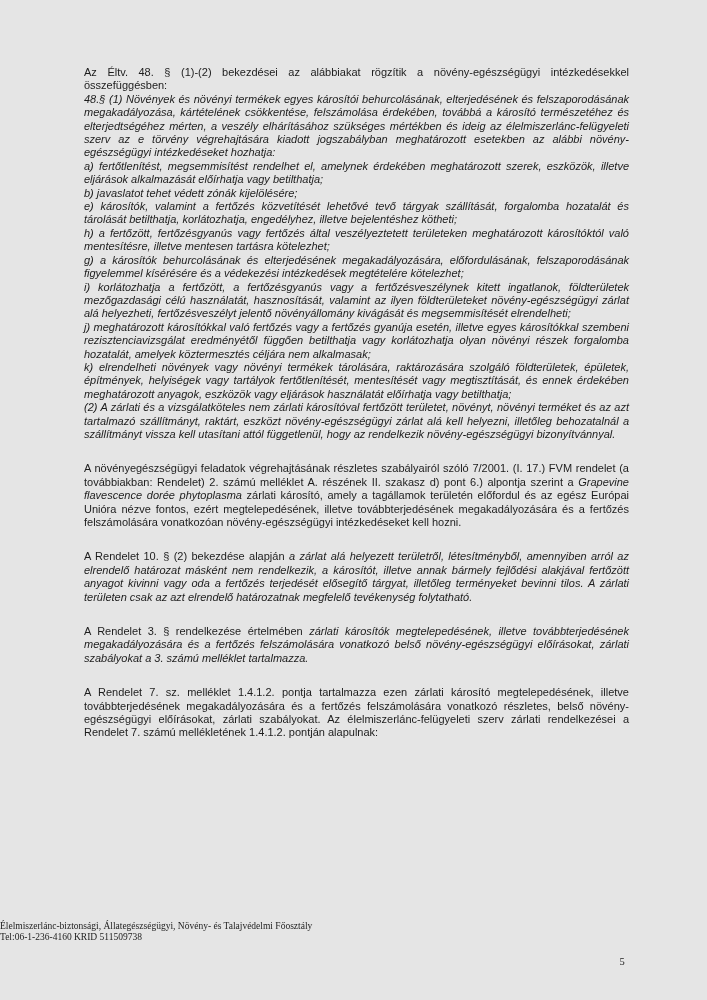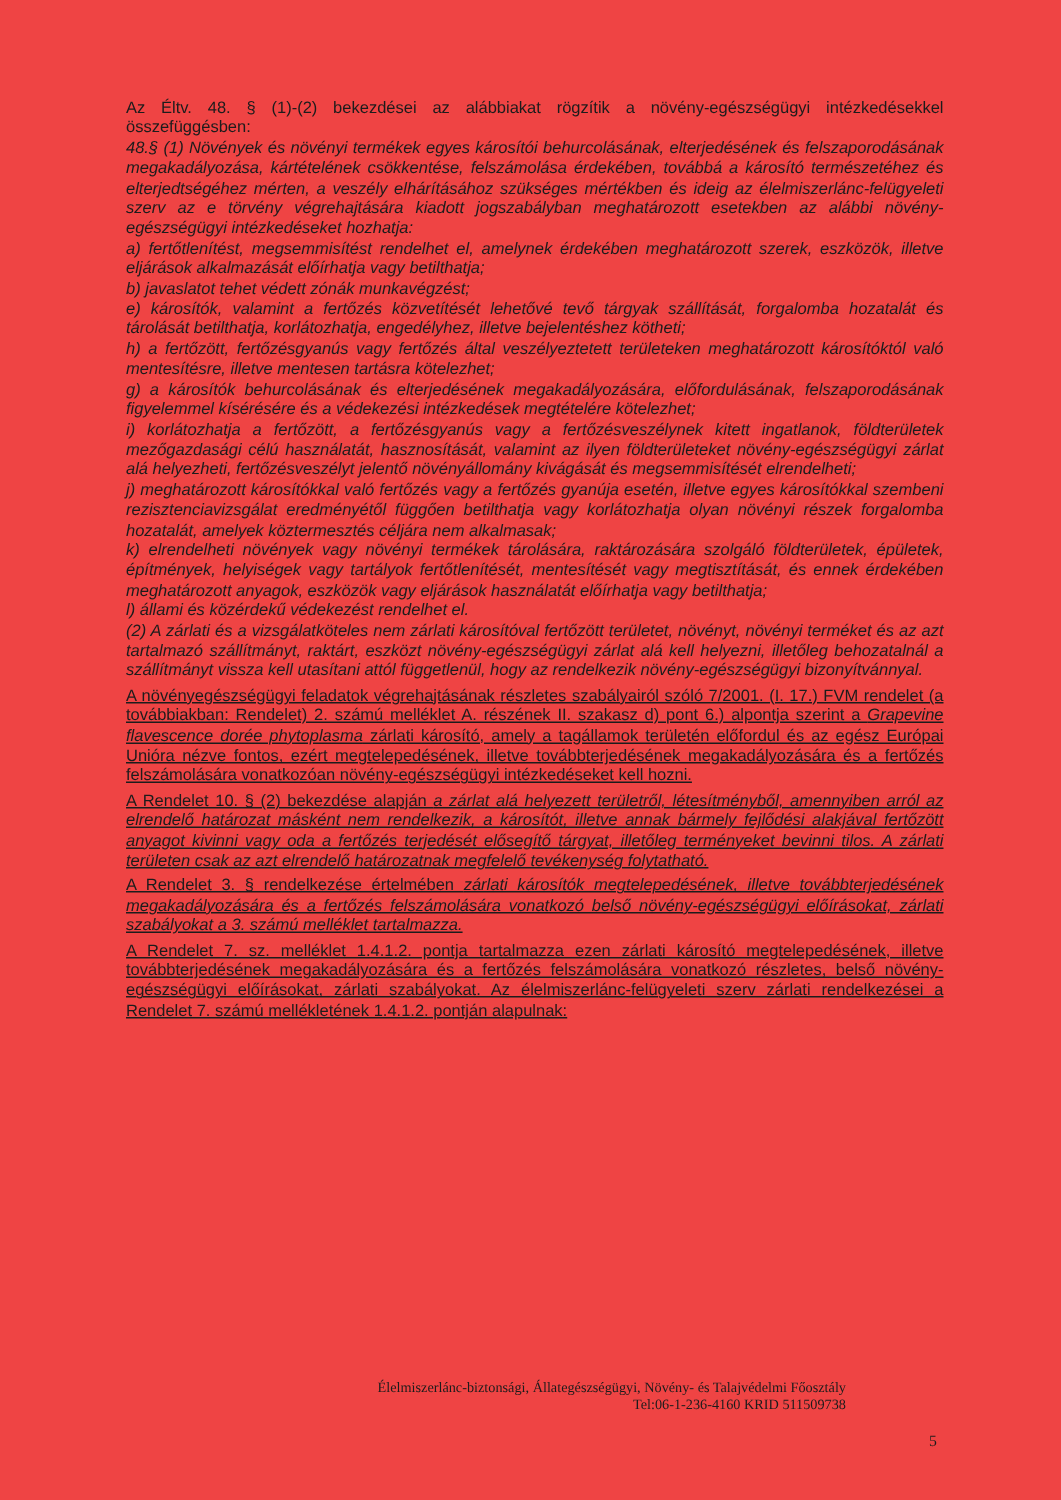"Az Éltv. 48. § (1)-(2)" .page { background: #ef4444 -> #e5e5e5 }
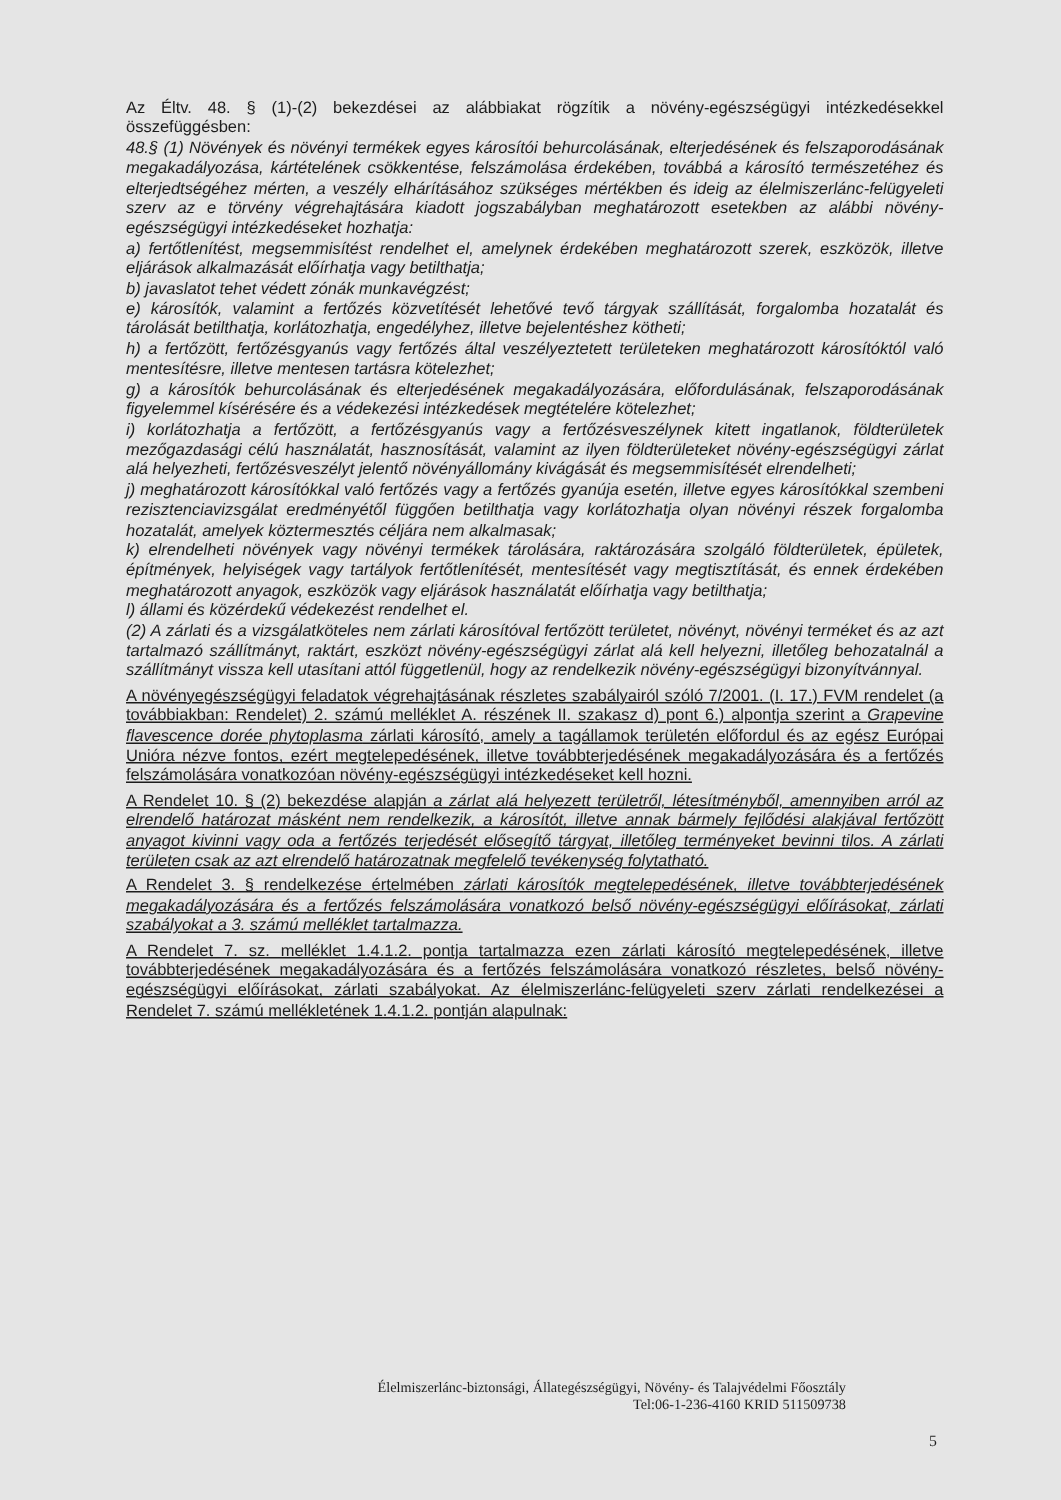"b) javaslatot tehet védett zónák" span.it { text: munkavégzést -> kijelölésére }
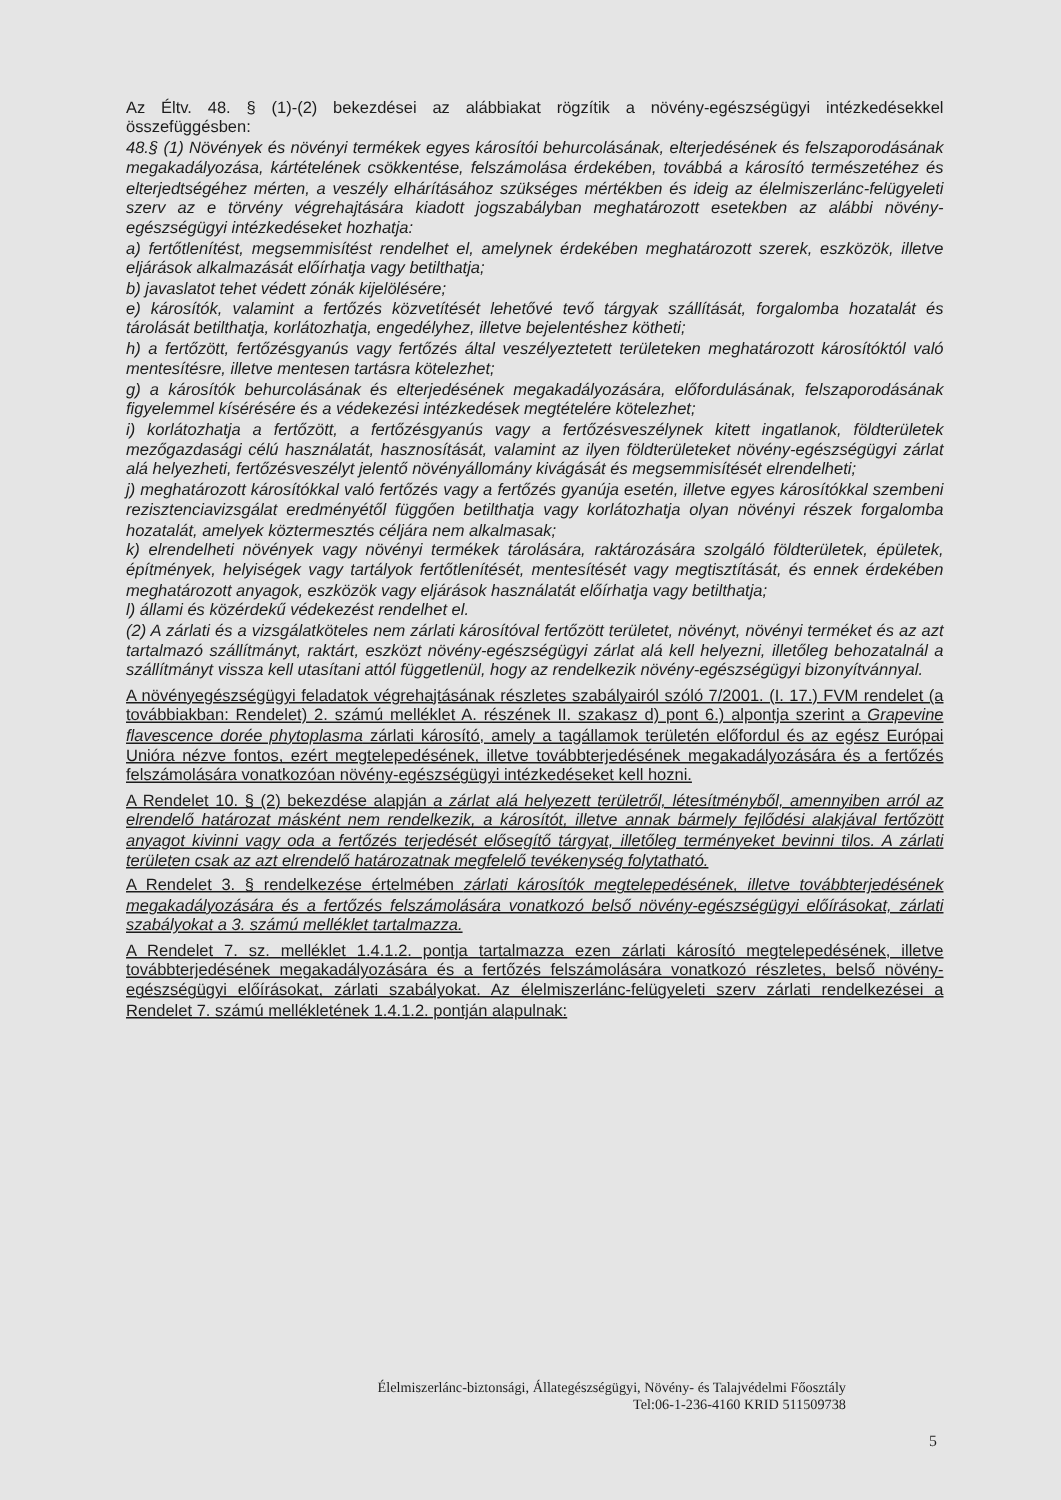"l) állami és közérdekű védekezést" p { html: <p><span>l) állami és közérdekű védekezést rendelhet el.</span></p> -> none }
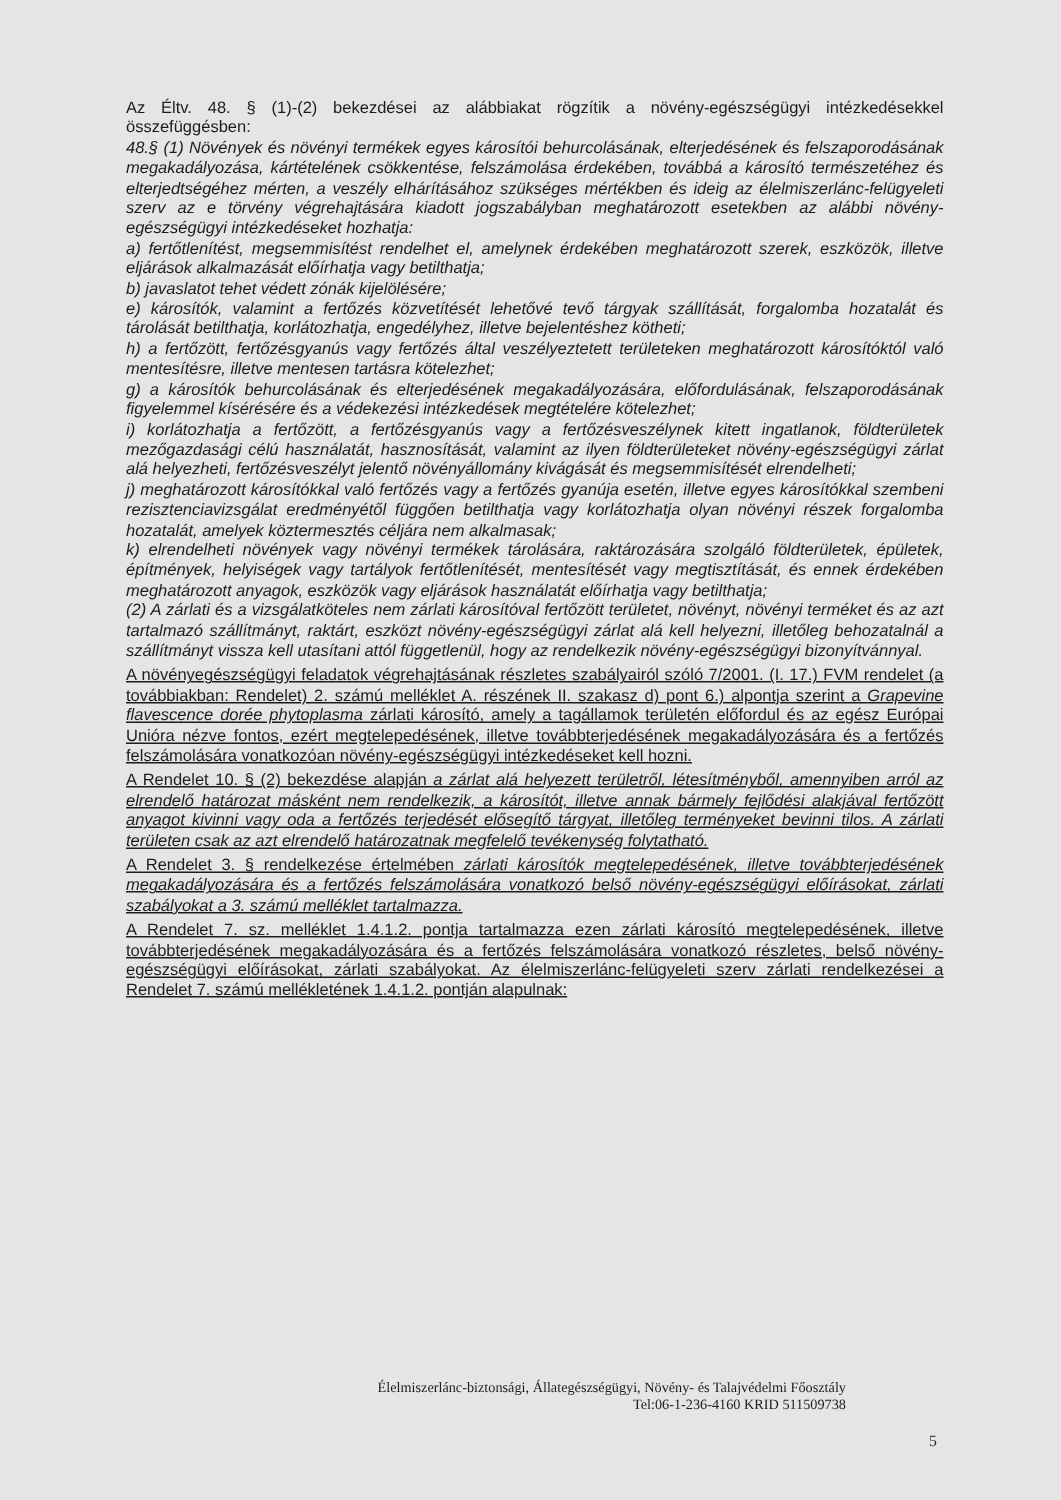"A növényegészségügyi feladatok" .content p.gap { margin-top: 3px -> 21px; text-decoration: underline -> none }
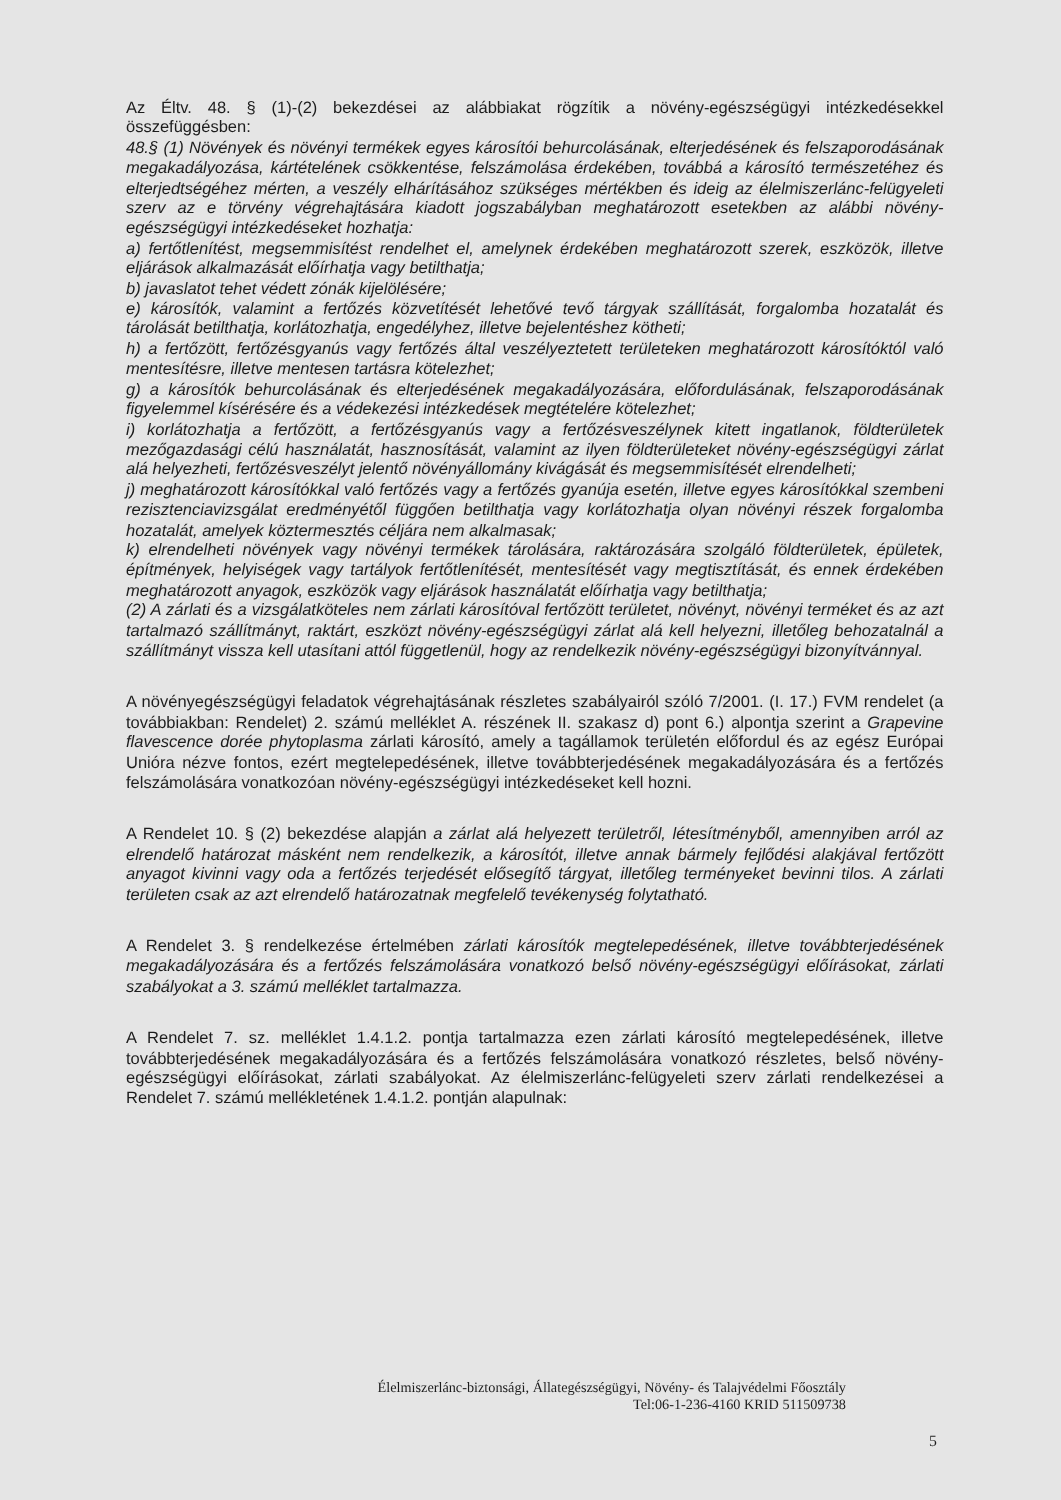"Élelmiszerlánc-biztonsági," .footer { text-align: right -> left }
